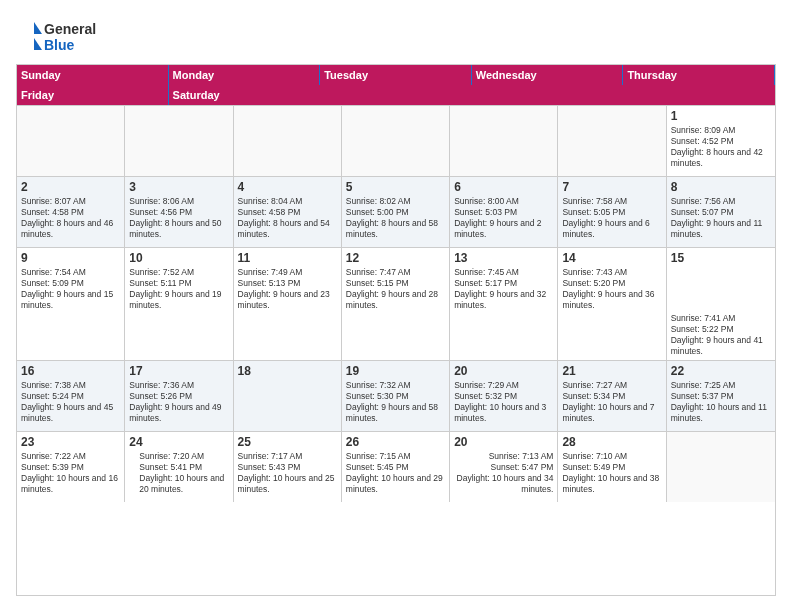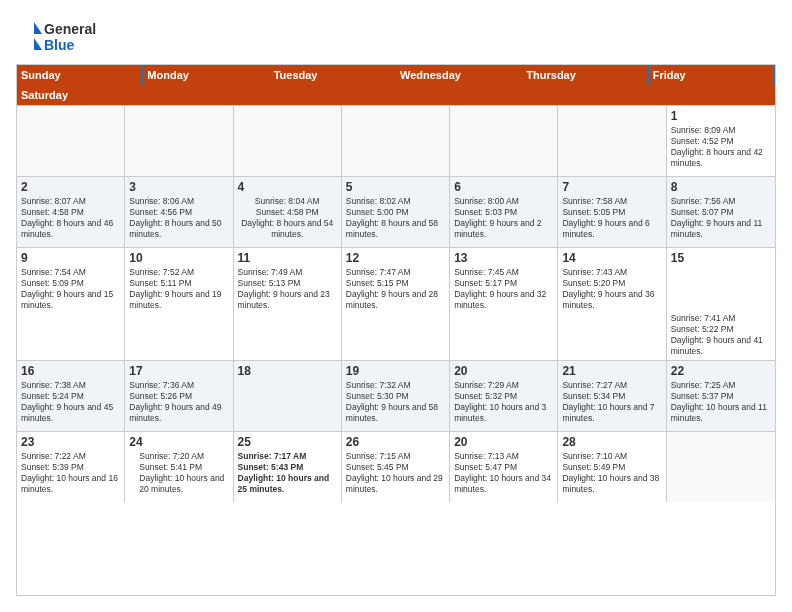"Sunday" .cal-header { background: #c2410c -> #be185d; grid-template-columns: repeat(6, 1fr) -> repeat(5, 1fr) }
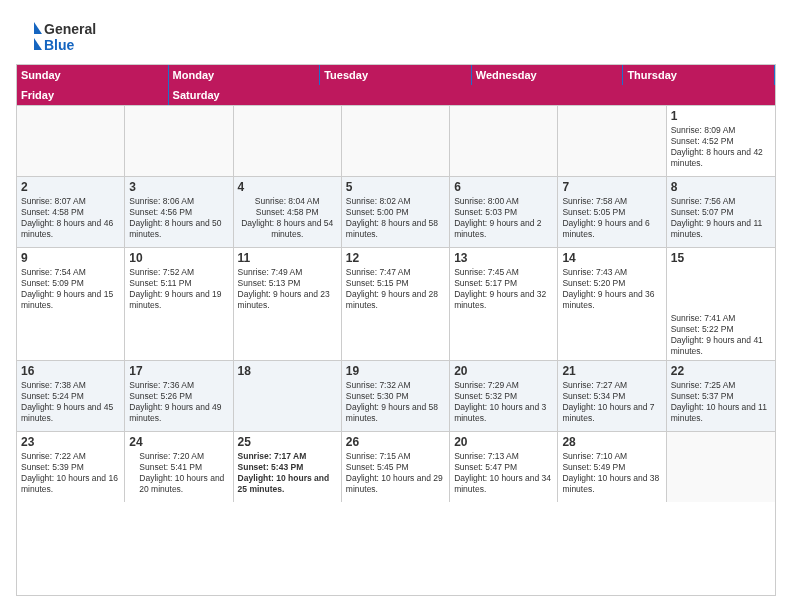"Sunrise: 8:04 AM" div.day-info { text-align: center -> none }
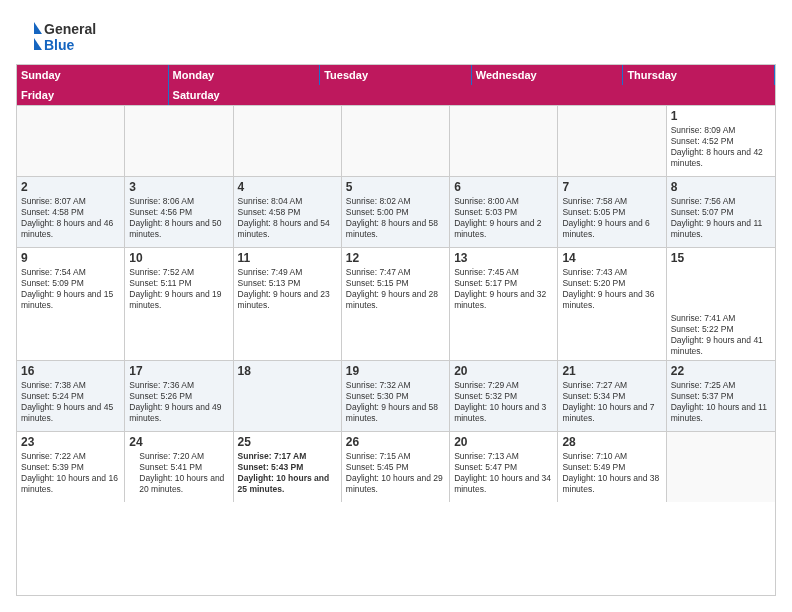"Sunrise: 7:17 AM" div.day-info { font-weight: bold -> none }
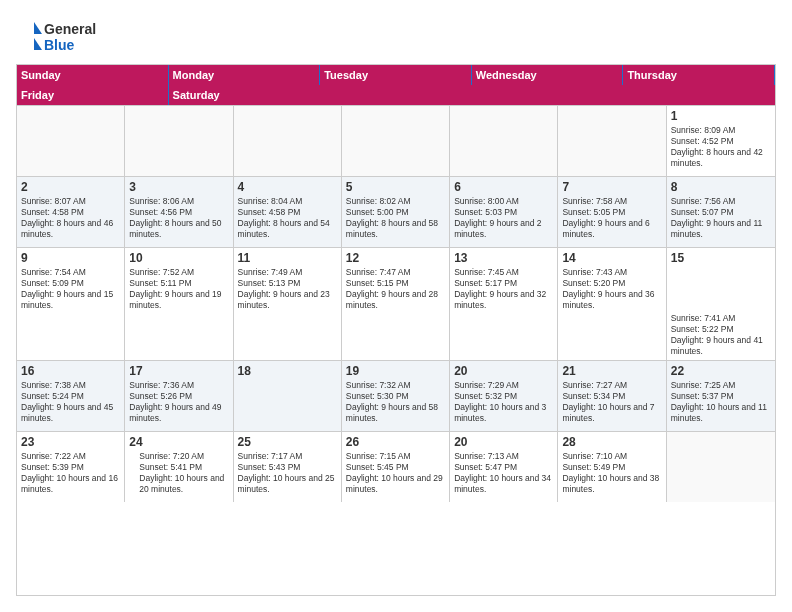"Sunrise: 7:13 AM" div.day-info { text-align: none -> right }
